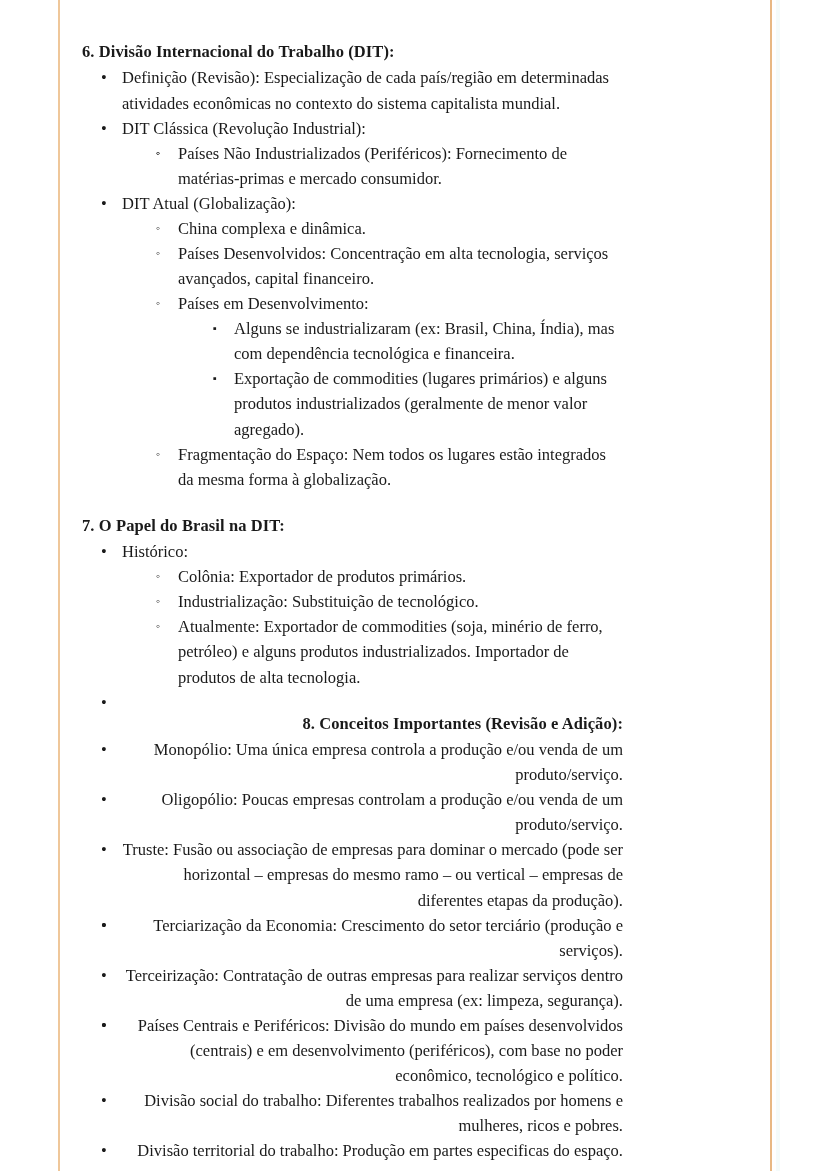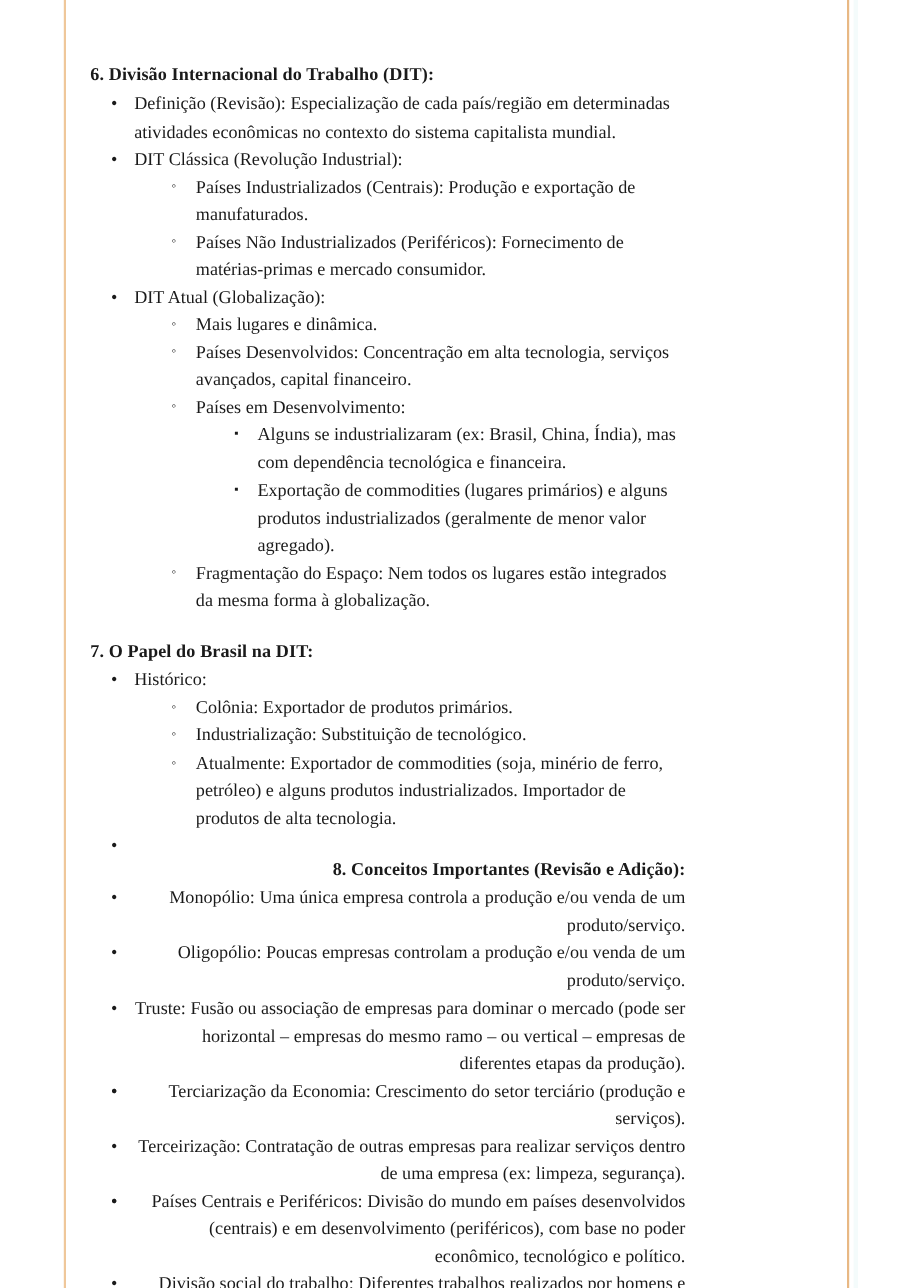"6. Divisão Internacional do Trabalho" .page { padding: 56px 60px 0 82px -> 40px 60px 0 82px }
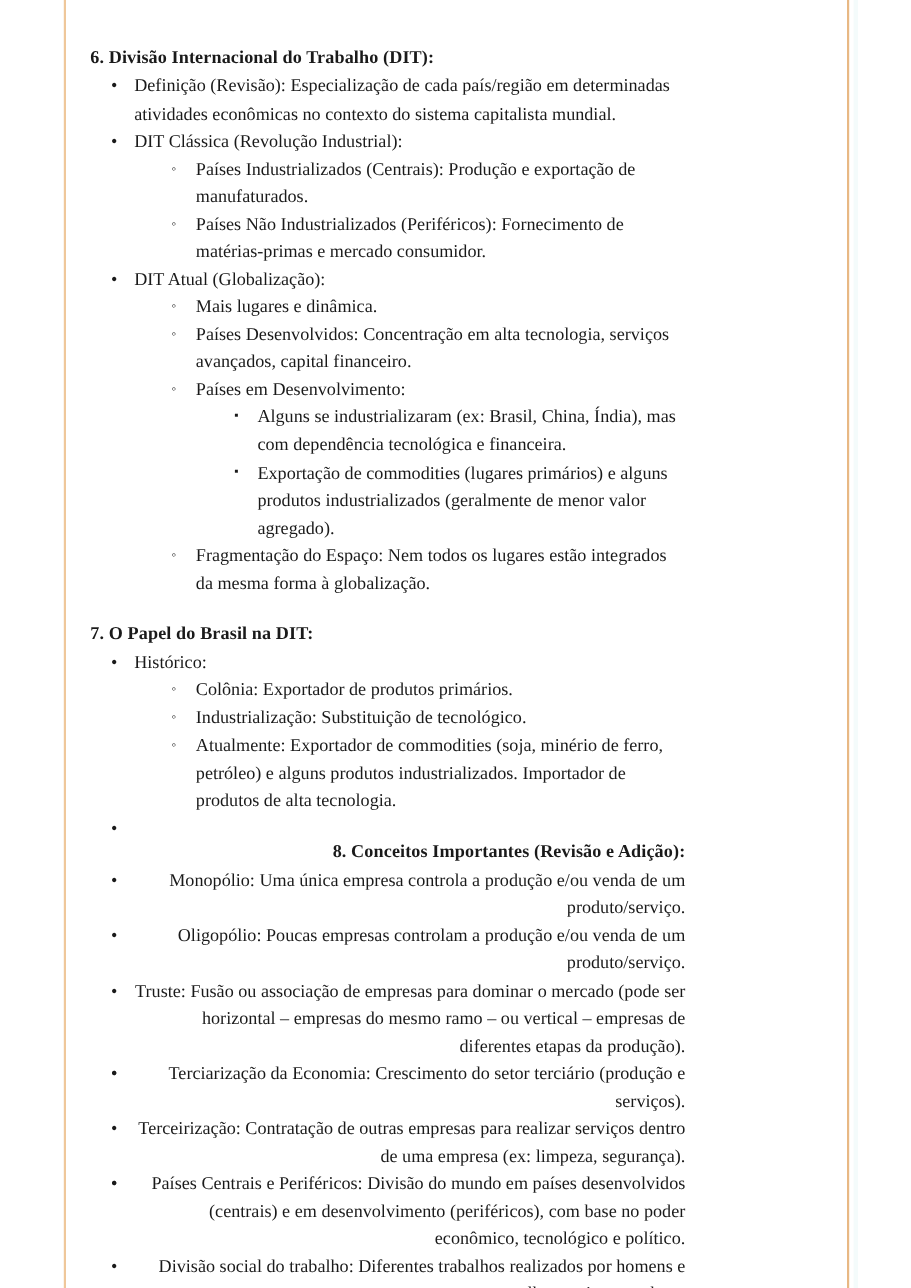"Países Industrializados (Centrais):" span.txt { html: <span>Países Industrializados (Centrais): Produção e exportação de manufaturados.</span> -> none }
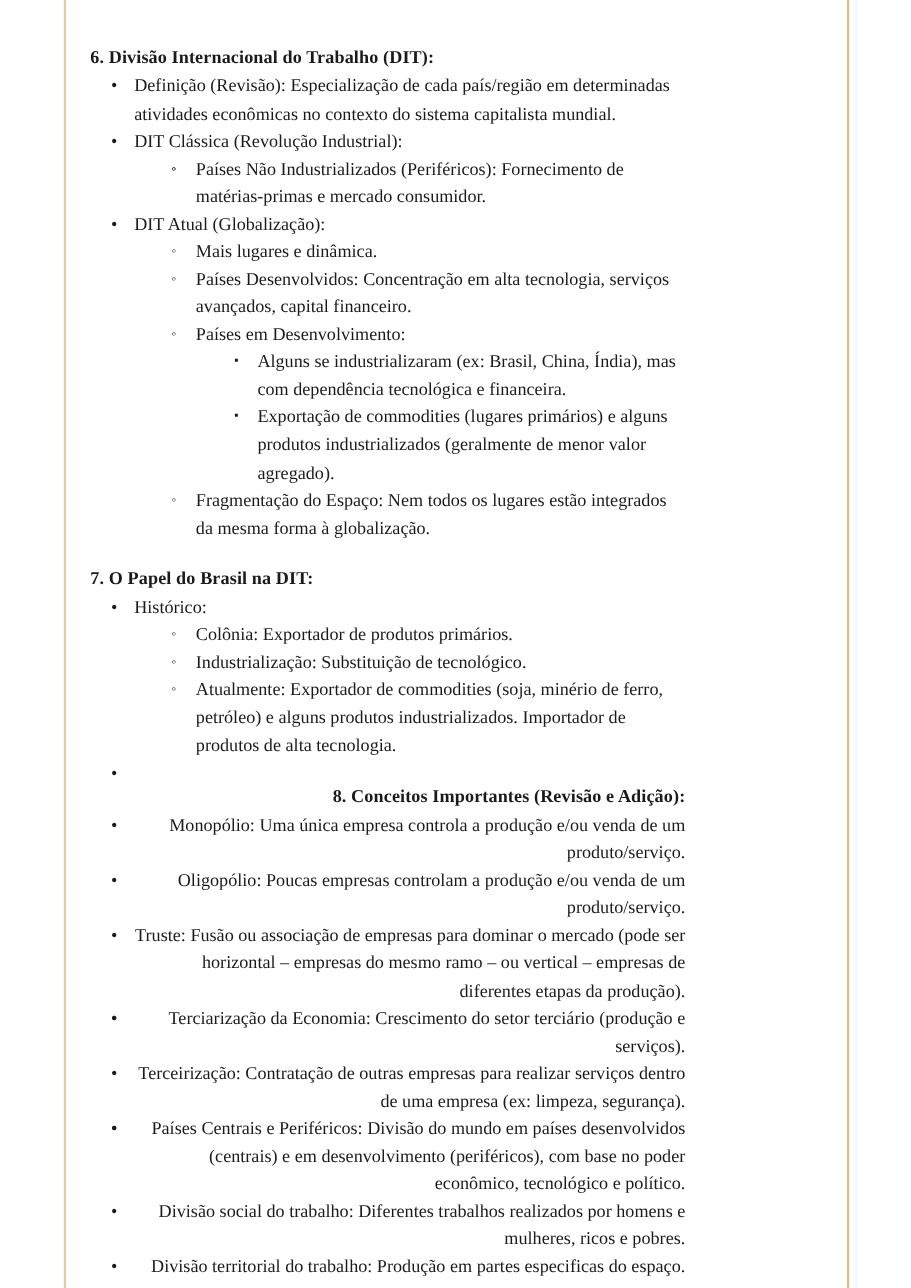"Mais lugares e dinâmica." span.txt { text: Mais lugares -> China complexa }
